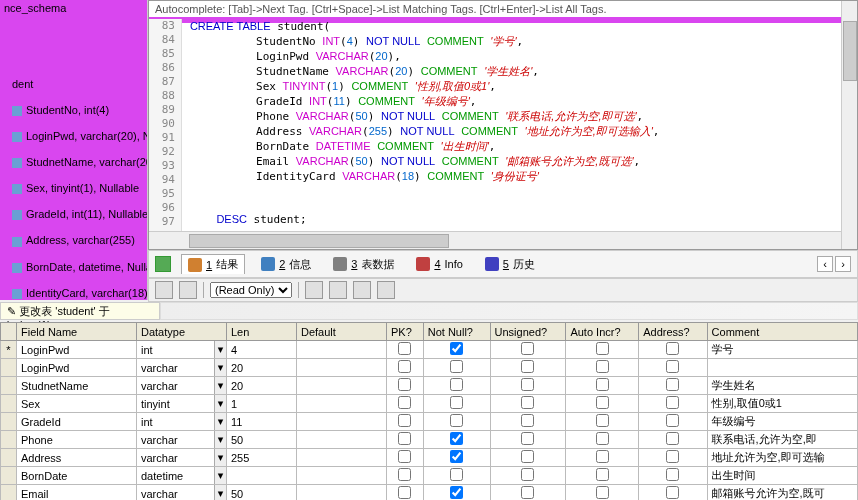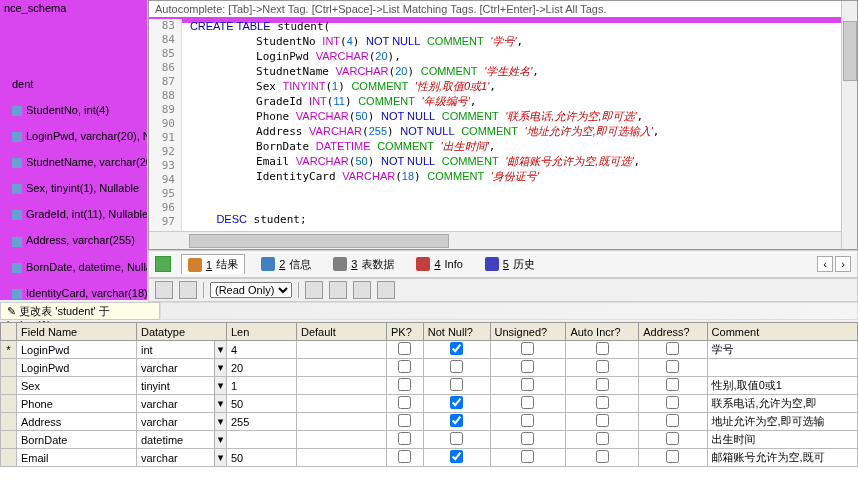"StudnetName" tr { html: none -> <tr> <td></td> <td>StudnetName</td> <td>varchar<span>▾</span></td> <td>20</td> <td></td> <td><input></td> <td><input></td> <td><input></td> <td><input></td> <td><input></td> <td>学生姓名</td> </tr> }
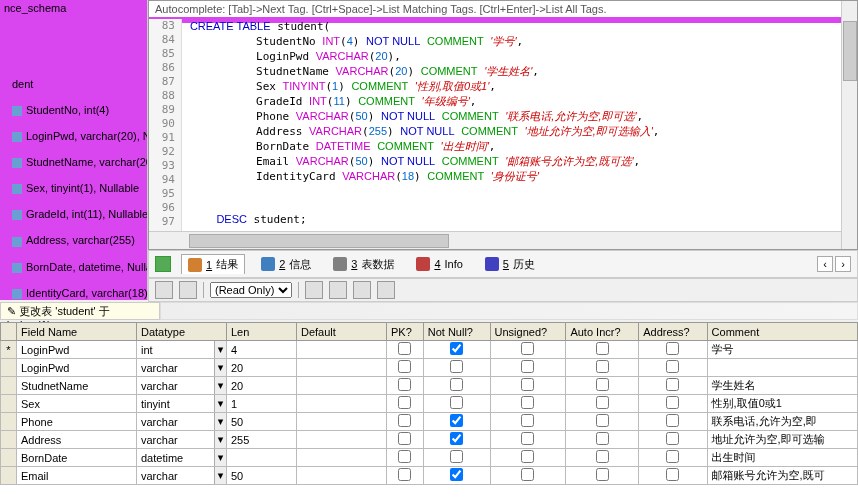"GradeId" tr { html: none -> <tr> <td></td> <td>GradeId</td> <td>int<span>▾</span></td> <td>11</td> <td></td> <td><input></td> <td><input></td> <td><input></td> <td><input></td> <td><input></td> <td>年级编号</td> </tr> }
